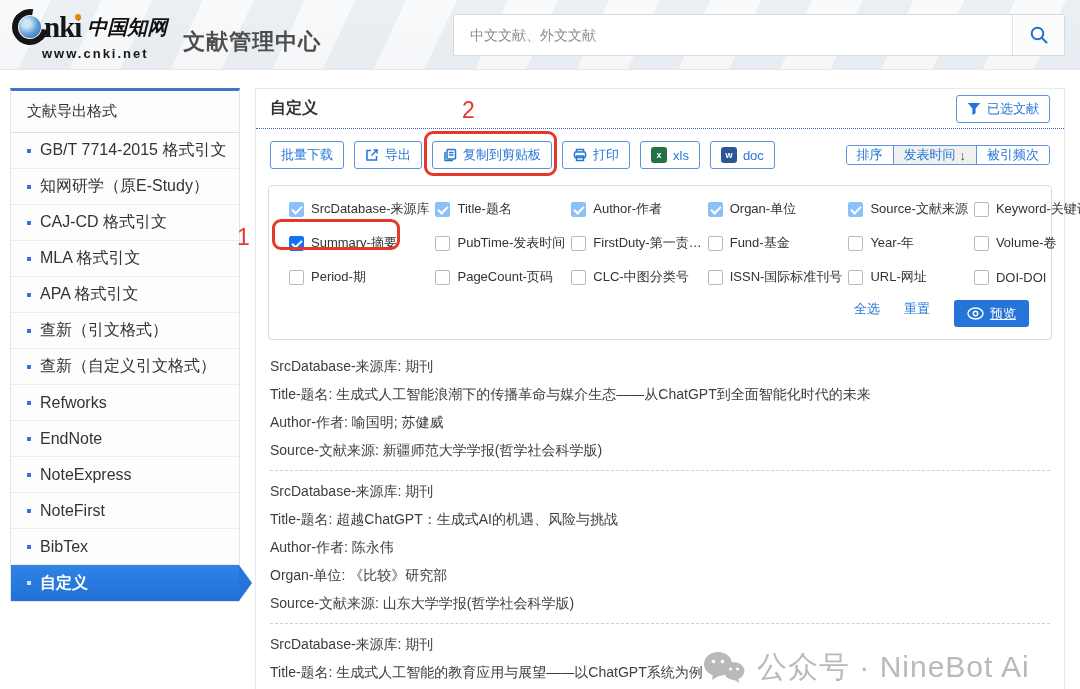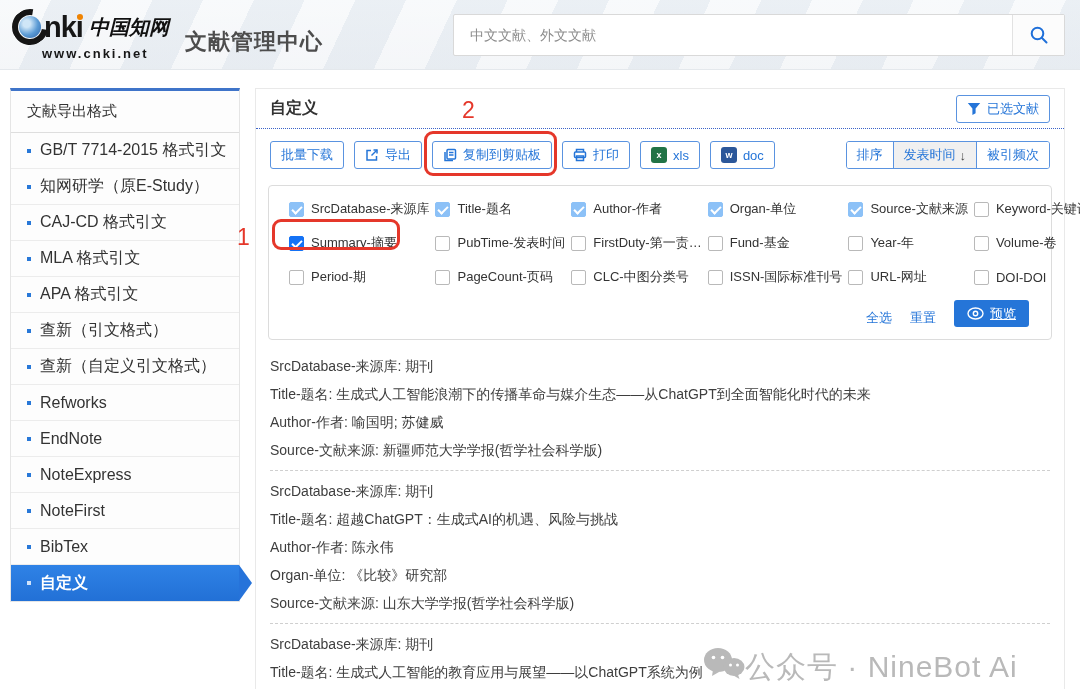"nki" .logo-latin { font-family: none -> Liberation Serif, serif }
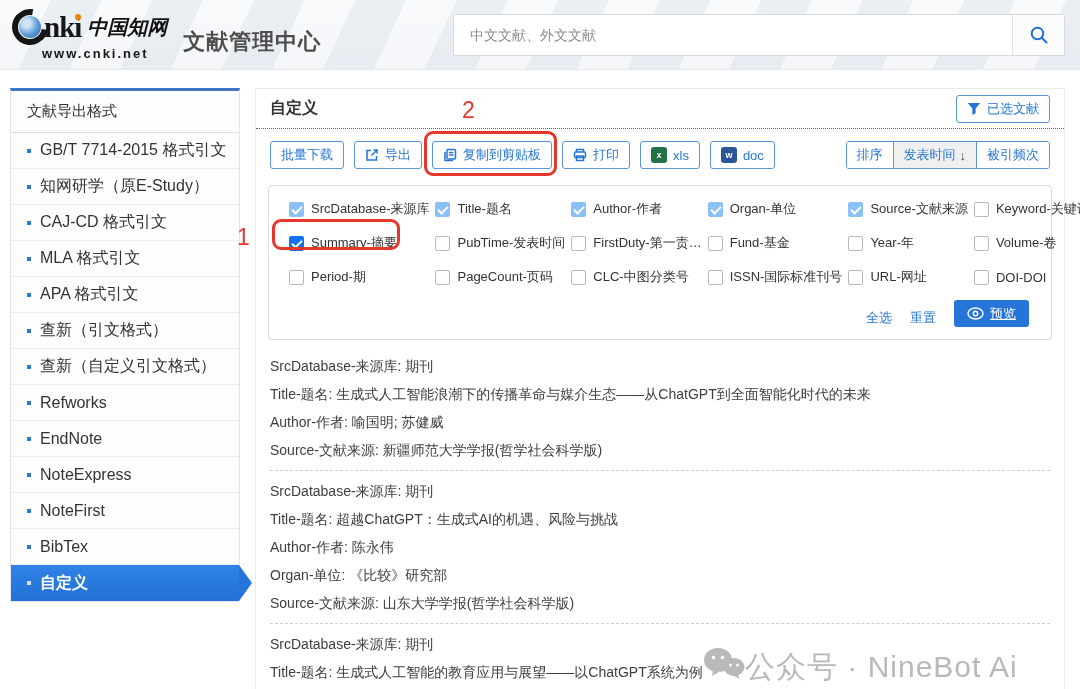"排序" .sort-group { height: 28px -> 20px }
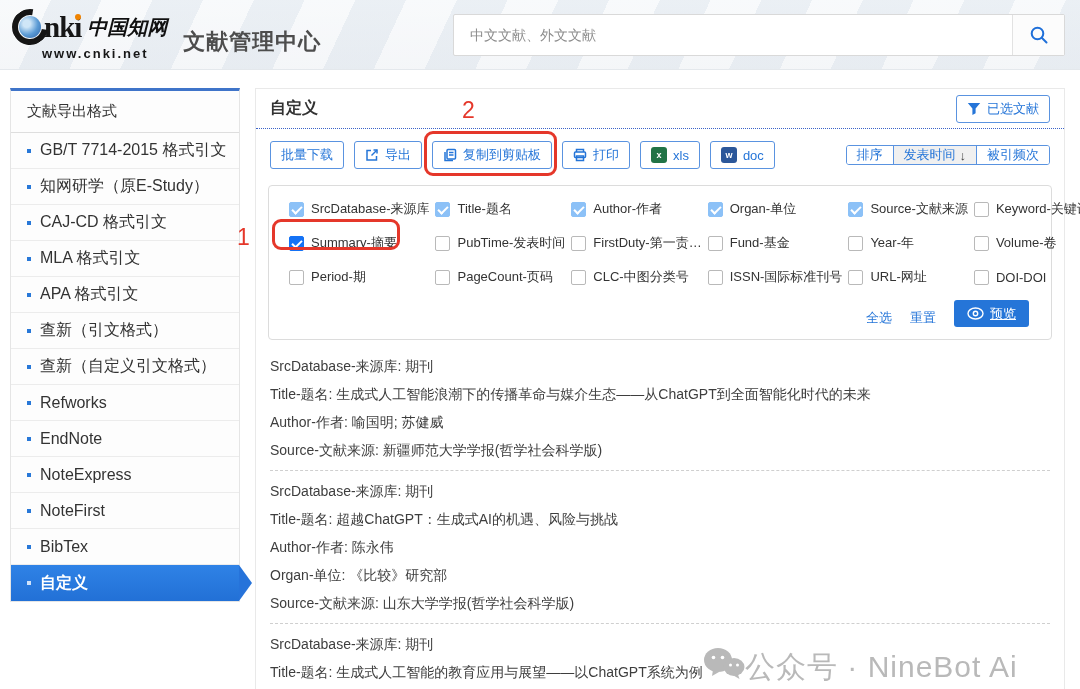"全选" .fields-actions { align-items: flex-end -> flex-start; gap: 18px -> 24px }
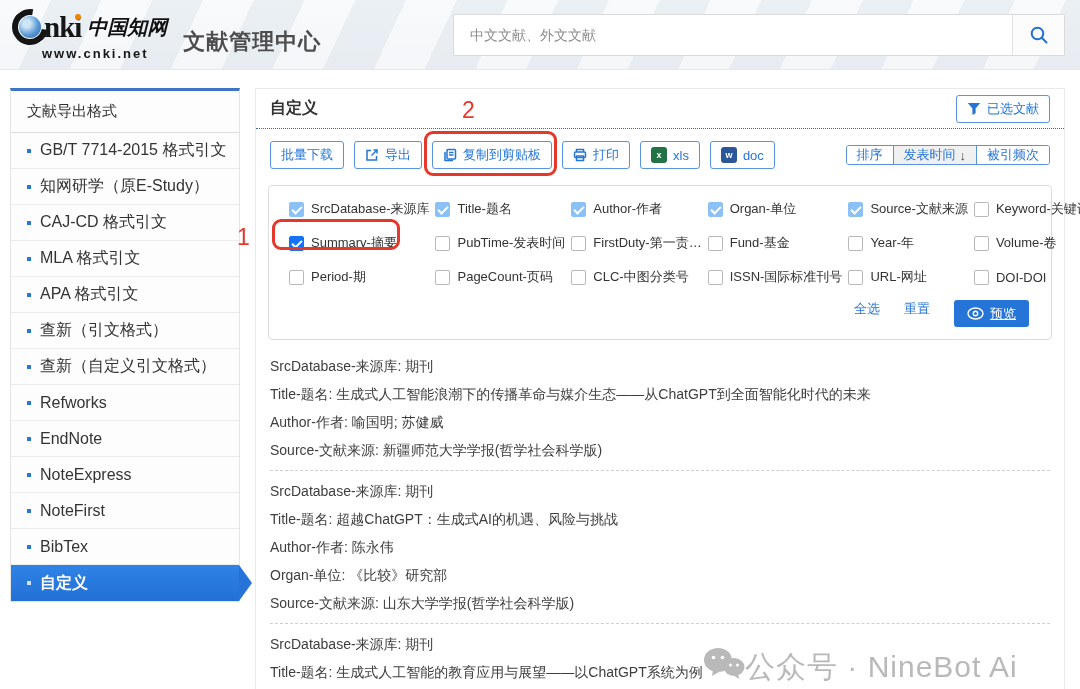"公众号 · NineBot Ai" .watermark { align-items: none -> center; gap: none -> 12px }
